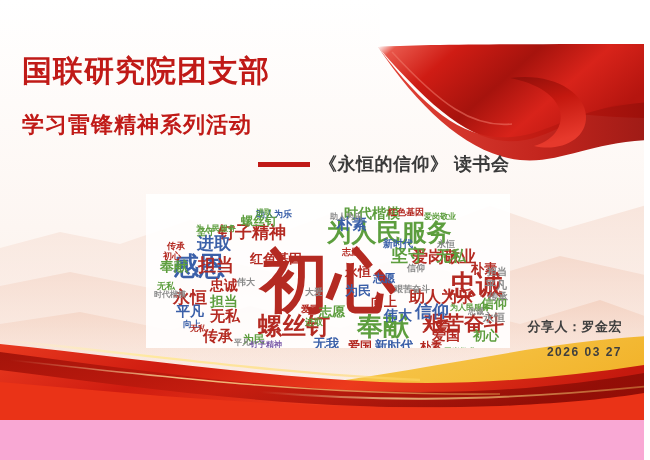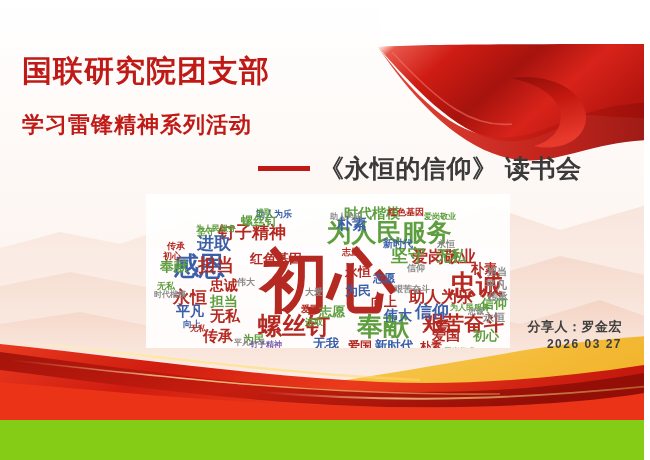"国联研究院团支部" #poster { background: #84cc16 -> #f9a8d4 }
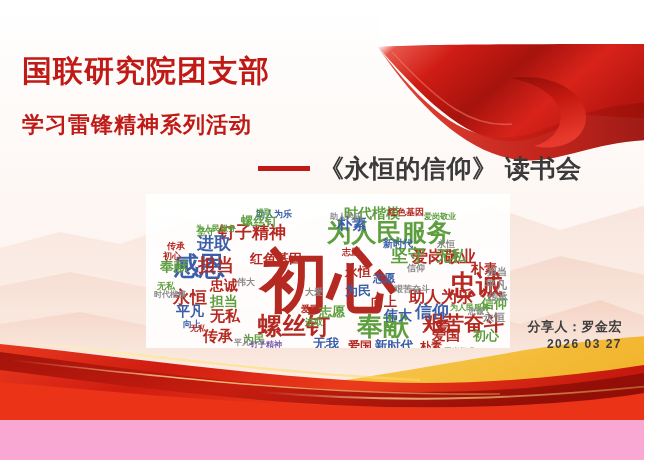"《永恒的信仰》 读书会" #subtitle-text { font-size: 25px -> 18px }
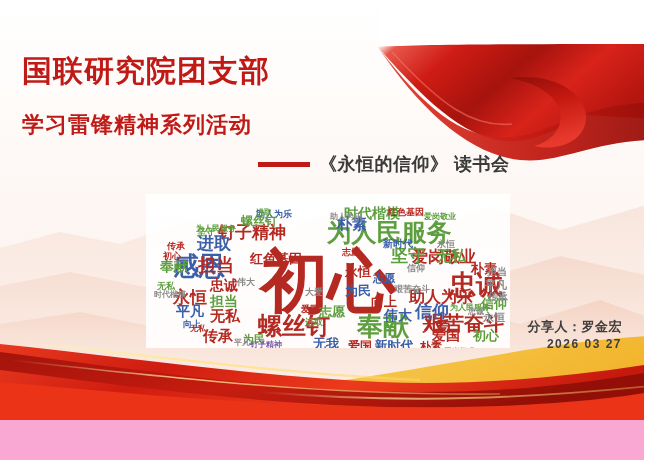"2026 03 27" #presenter-date { margin-top: 1px -> 9px }
